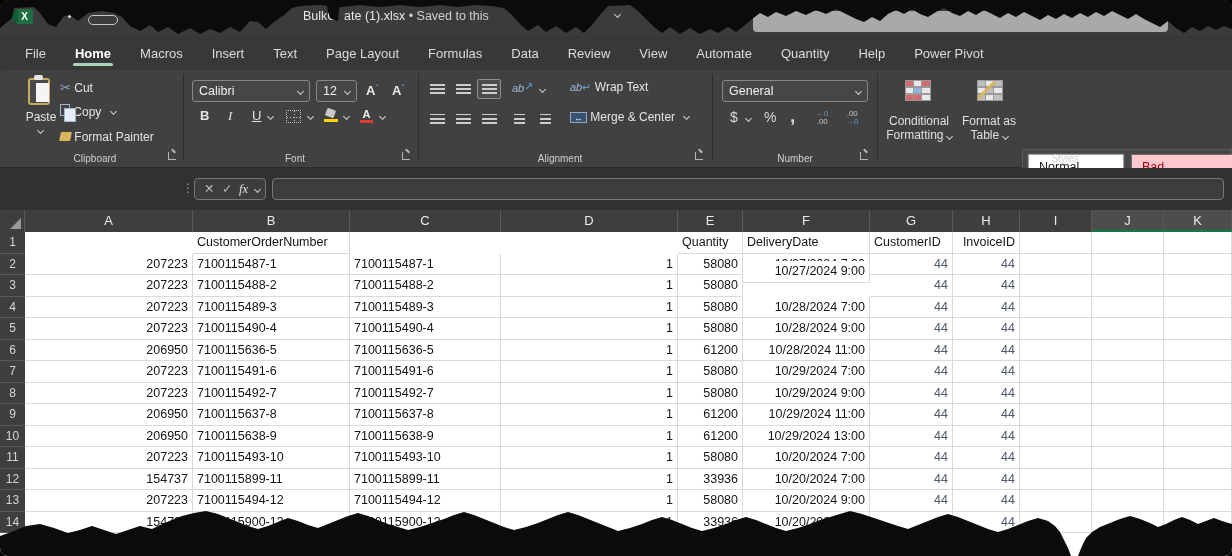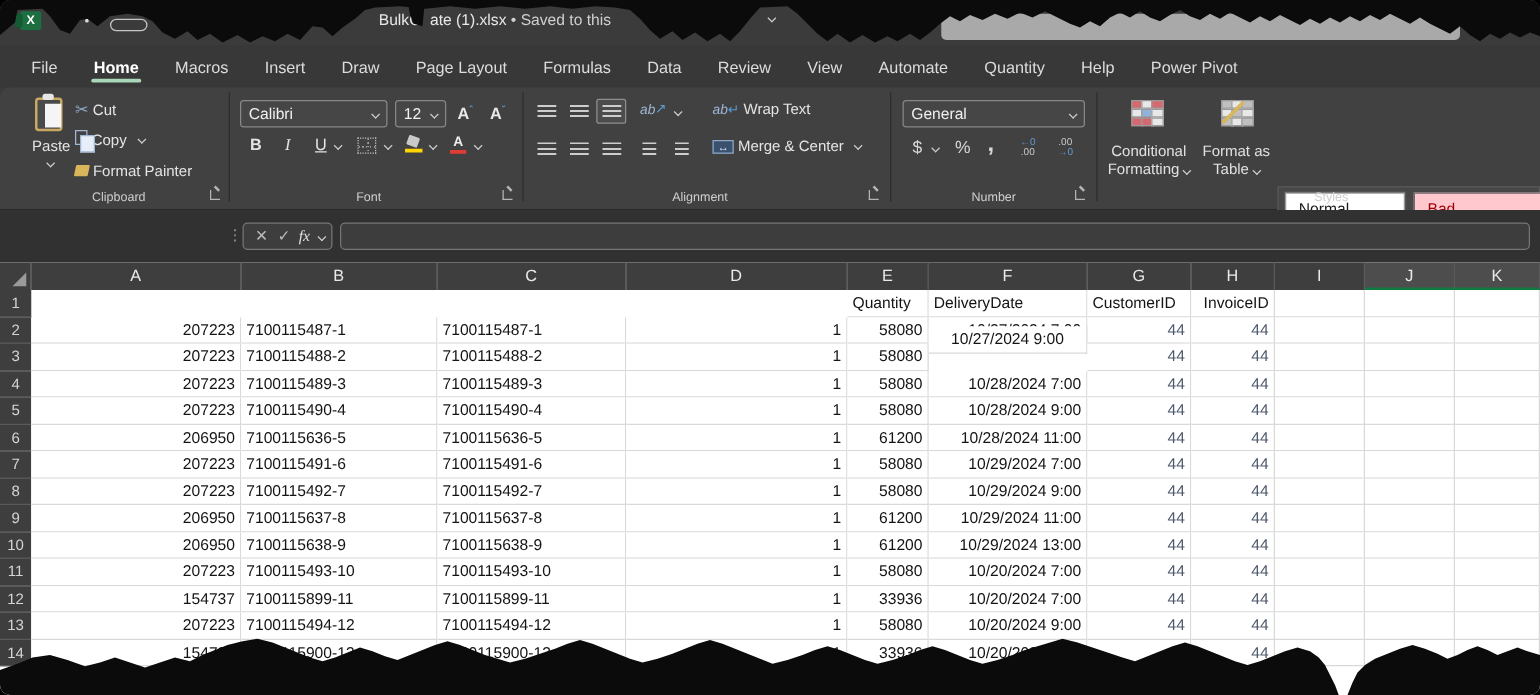"Draw" div.tab { text: Draw -> Text }
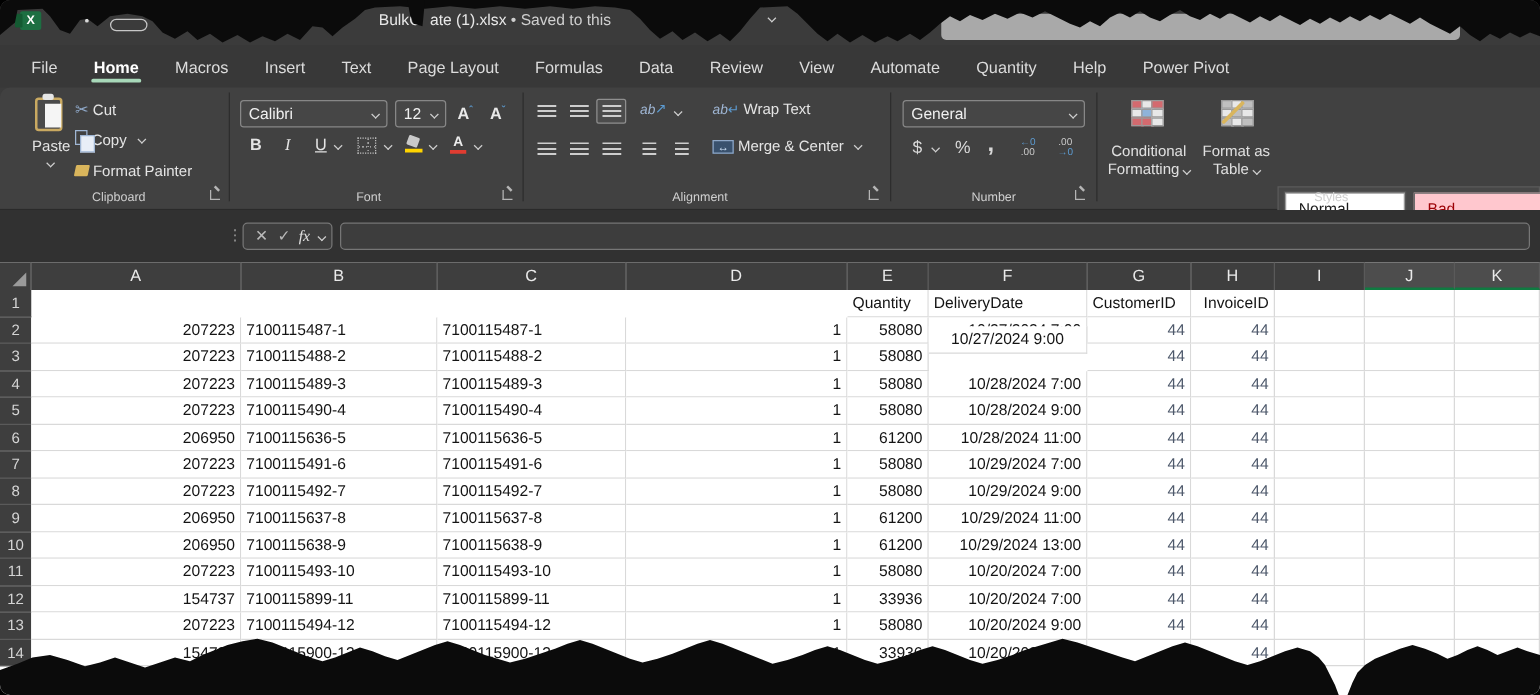"CustomerOrderNumber" div.cell { html: none -> <div>CustomerOrderNumber</div> }
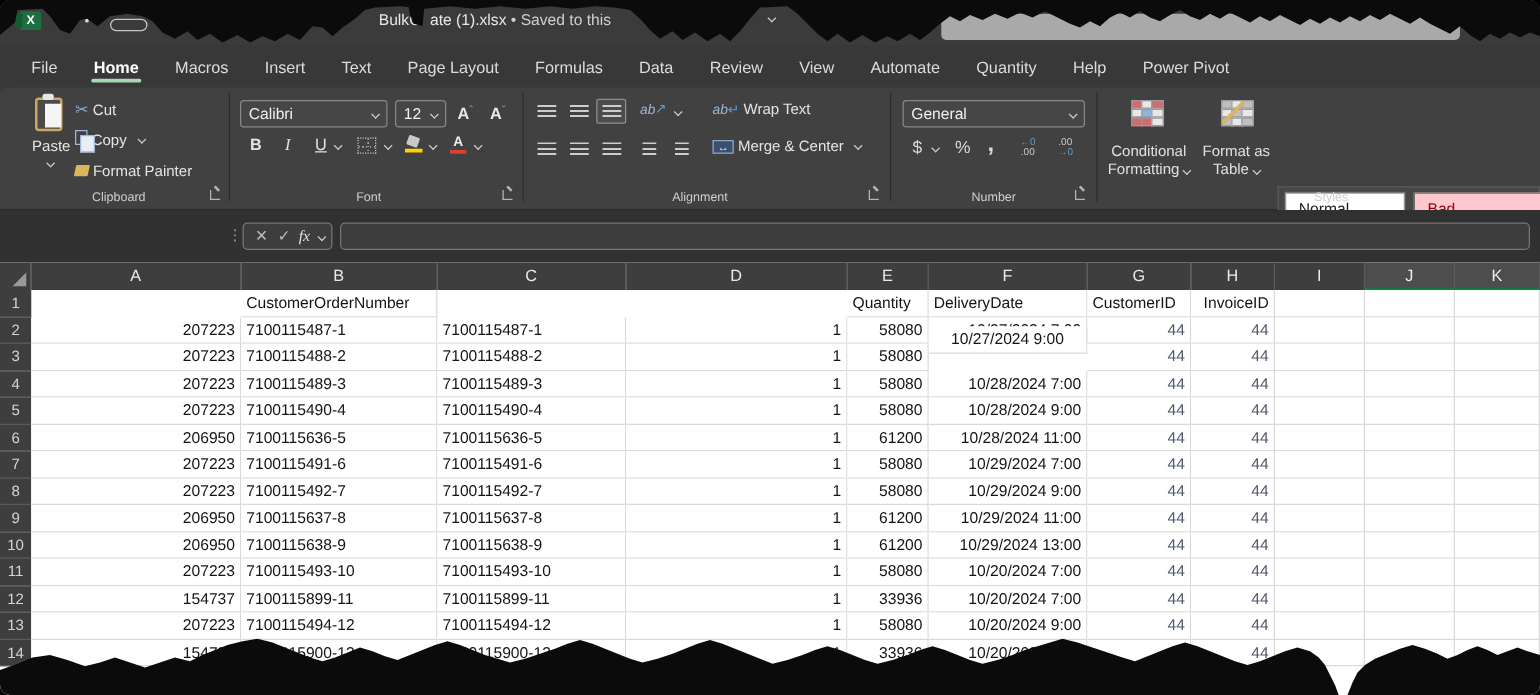"10/27/2024 9:00" div.cell { text-align: center -> right }
